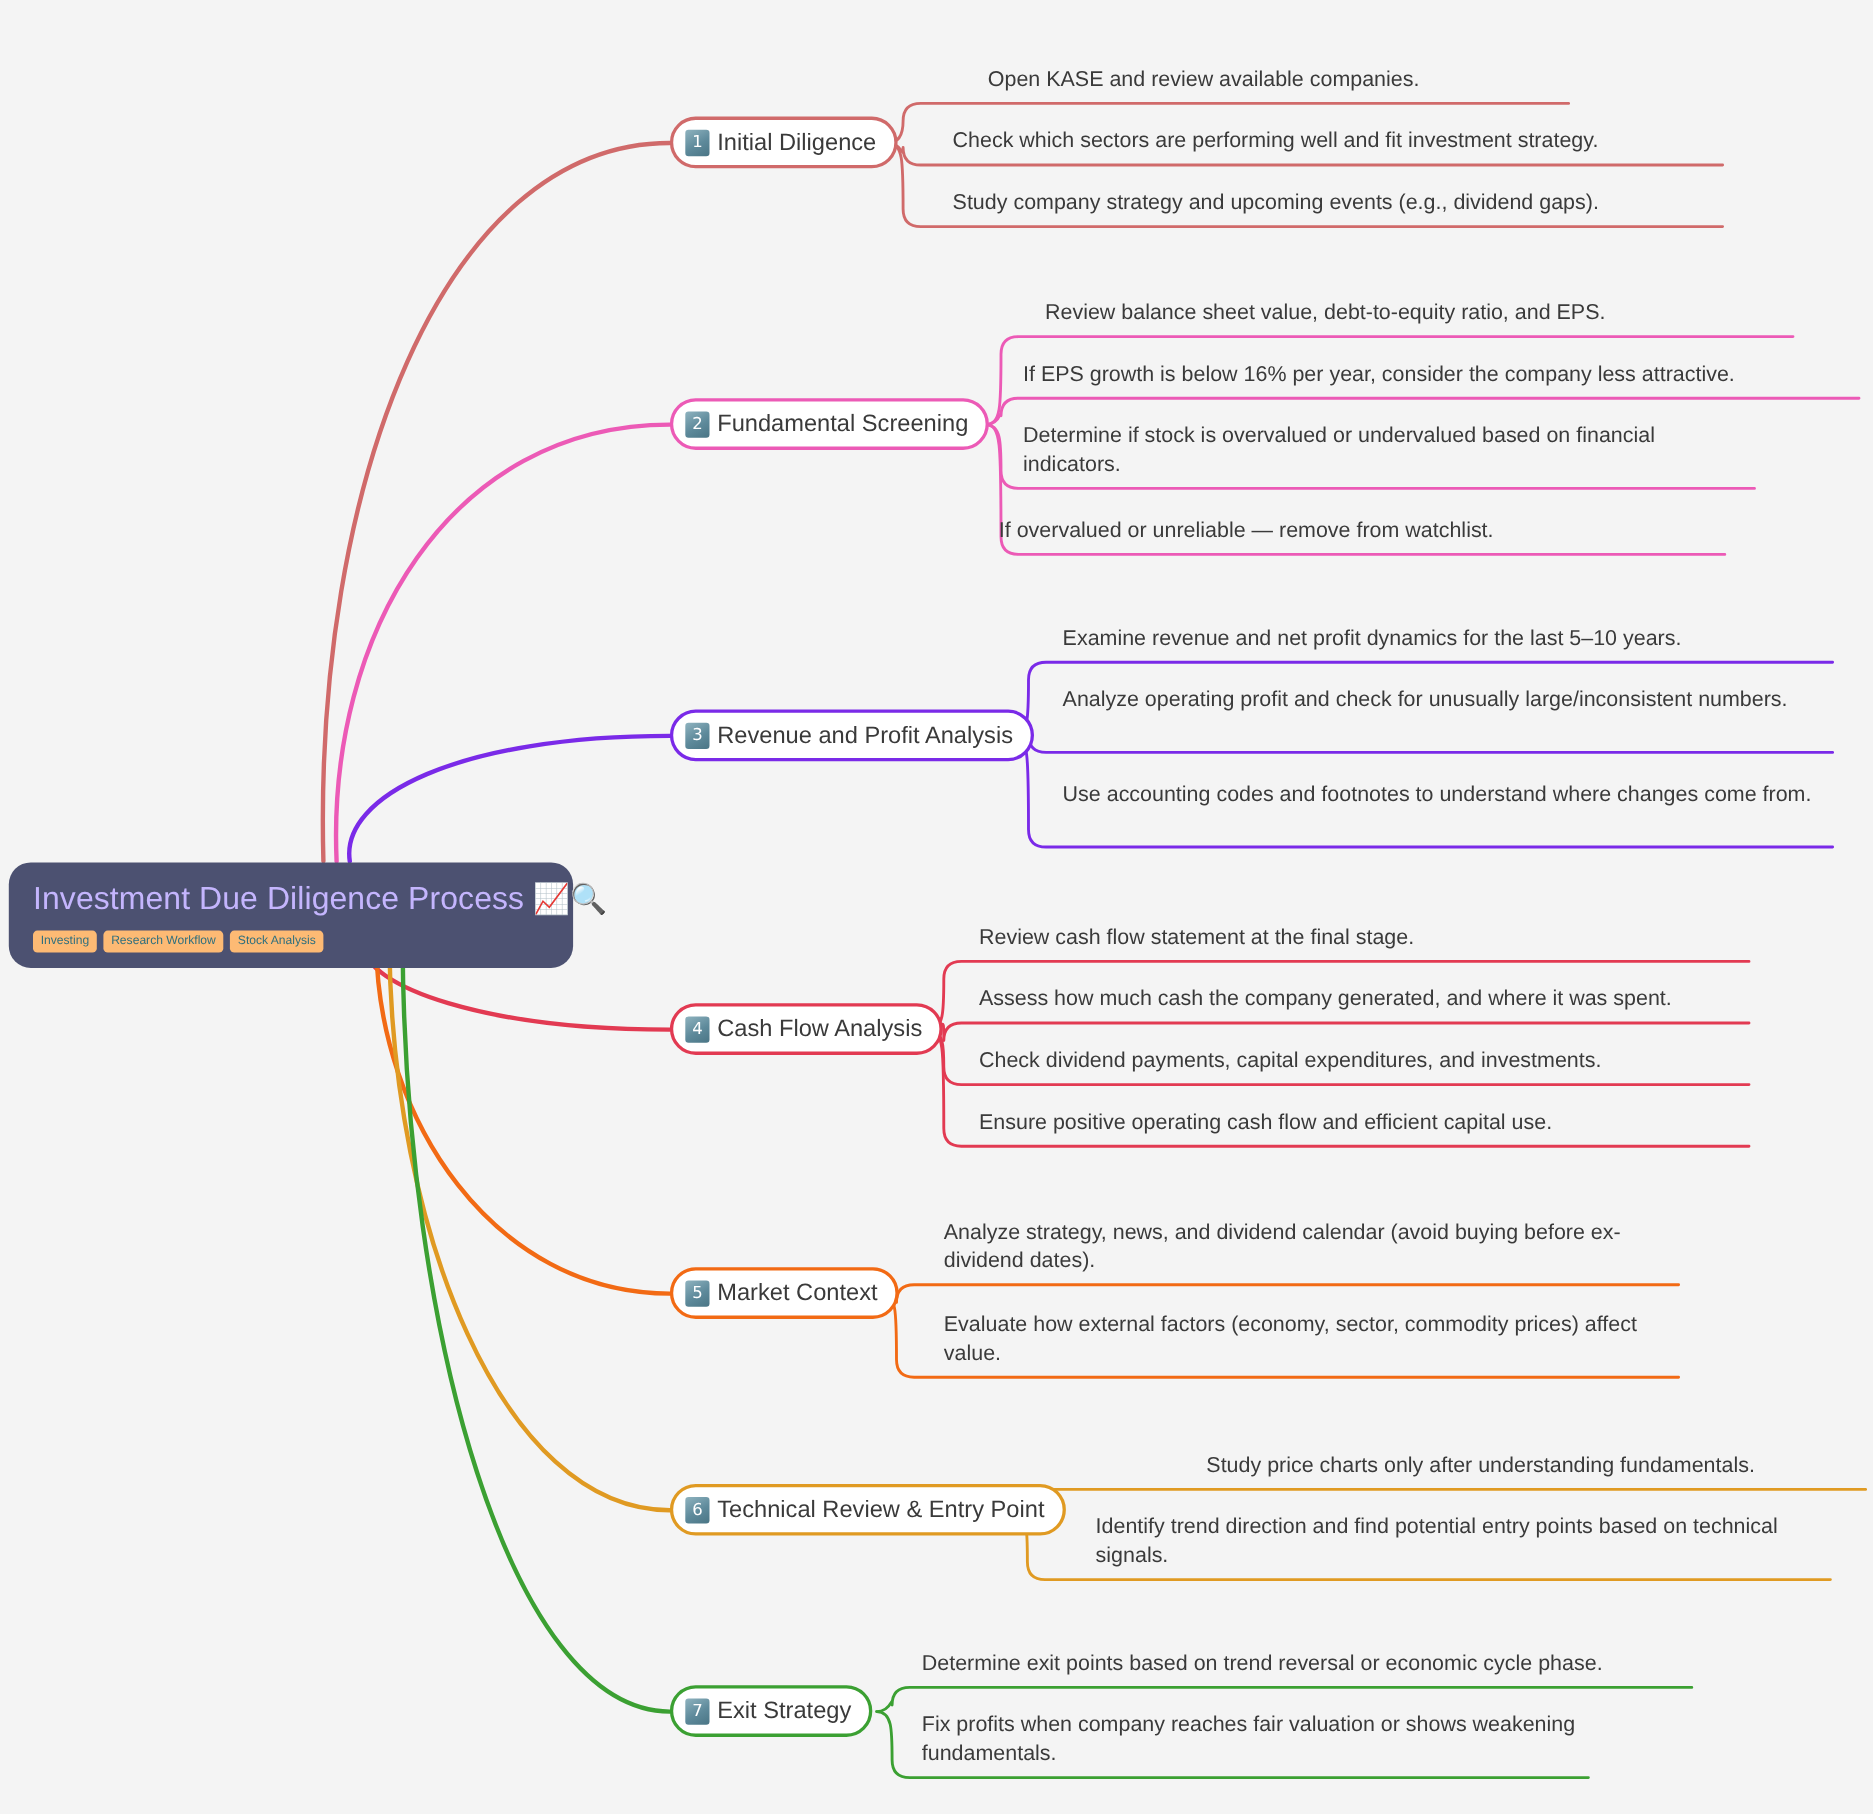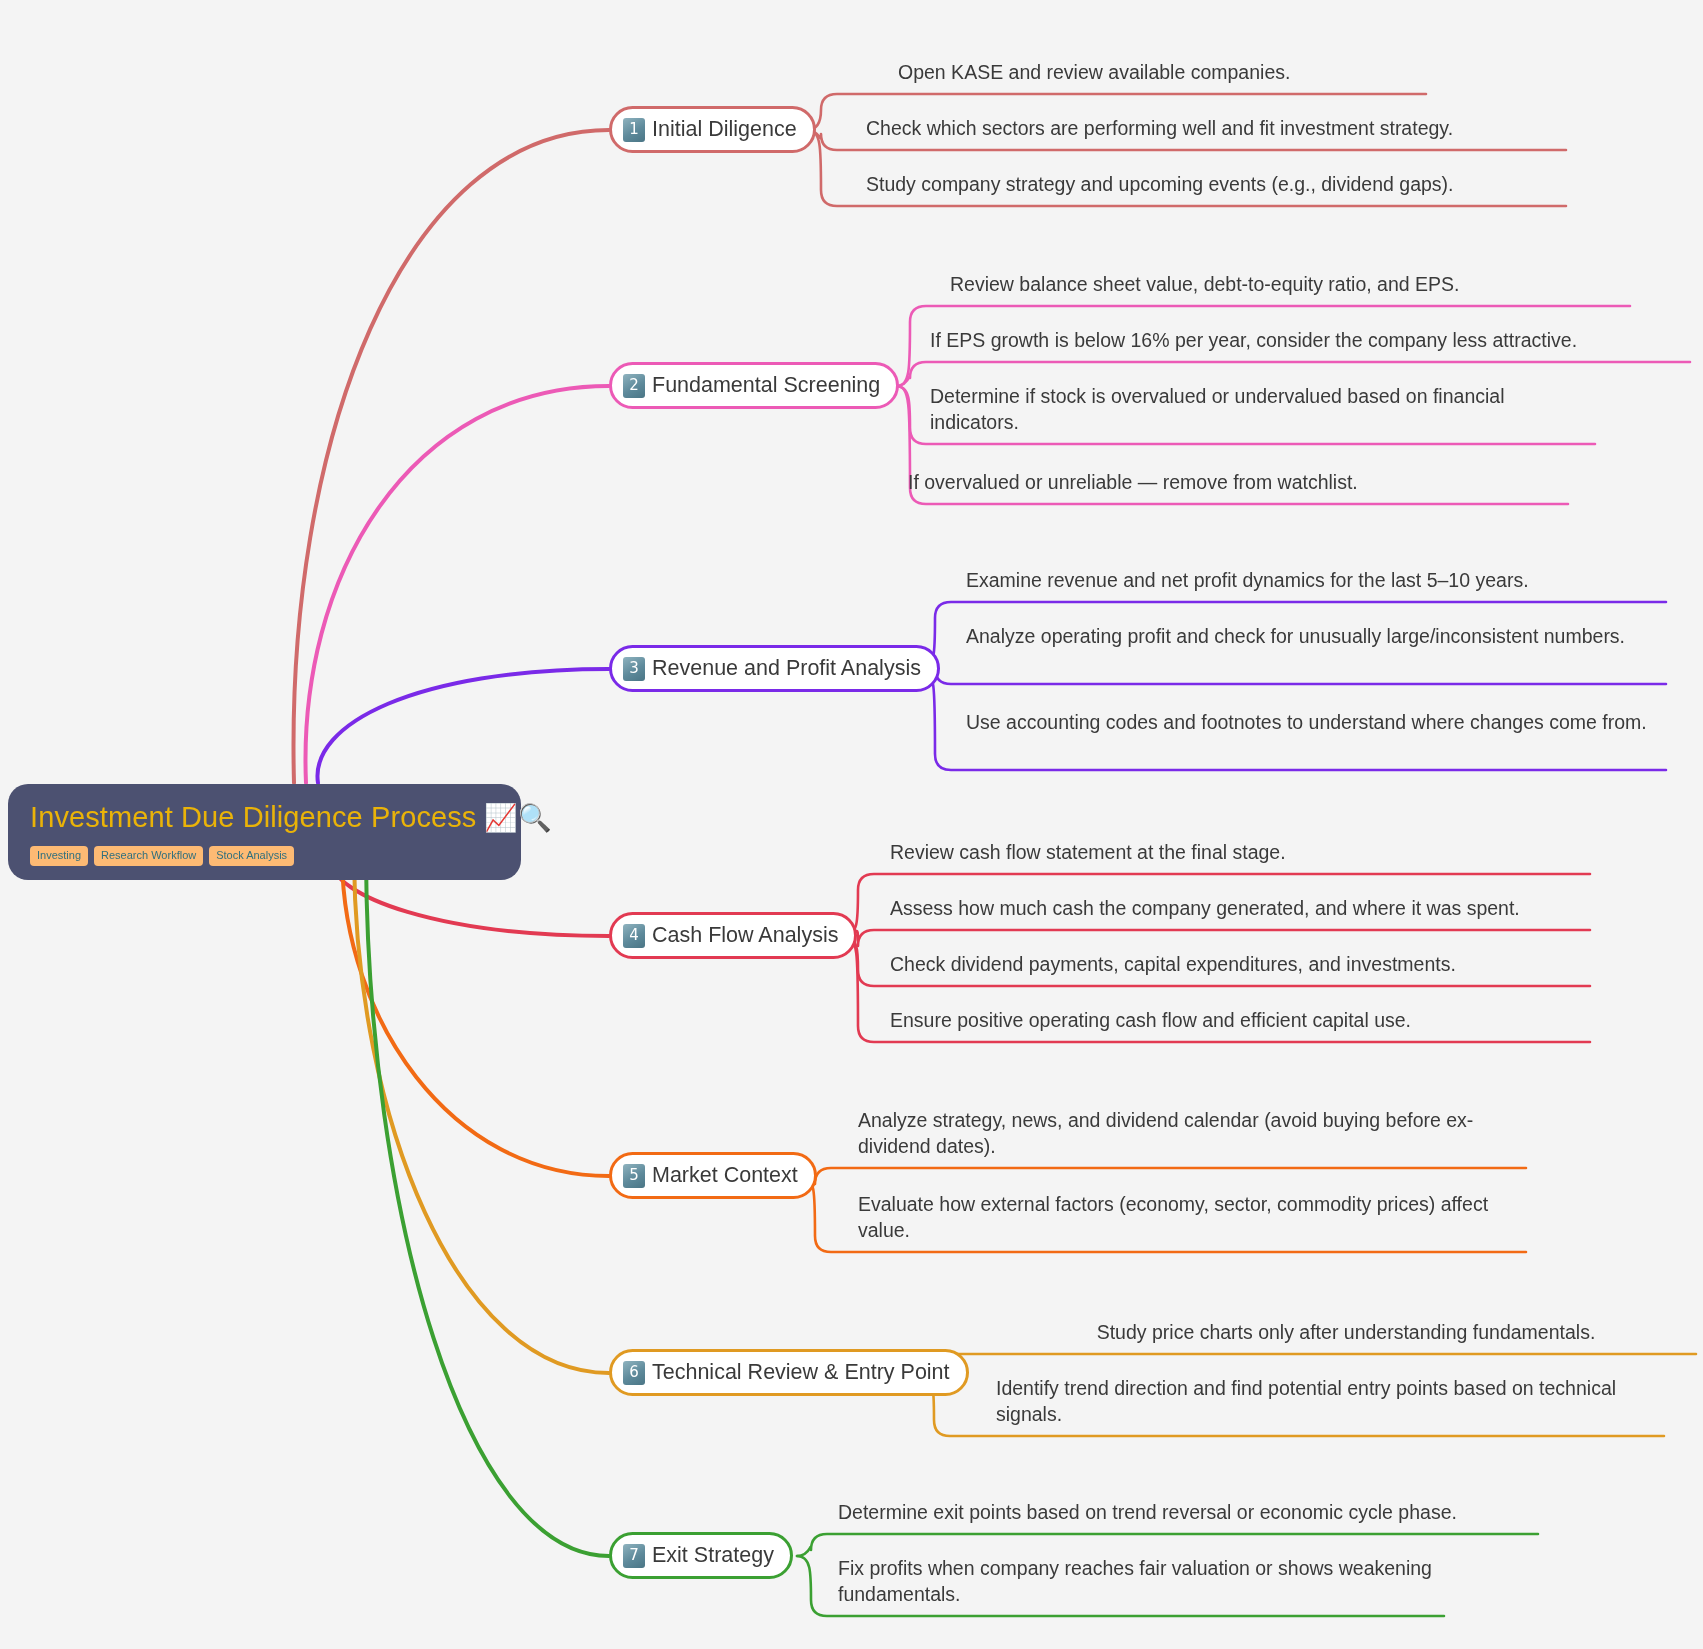"Investment Due Diligence Process 📈🔍" .central-title { color: #eab308 -> #c4b5fd }
